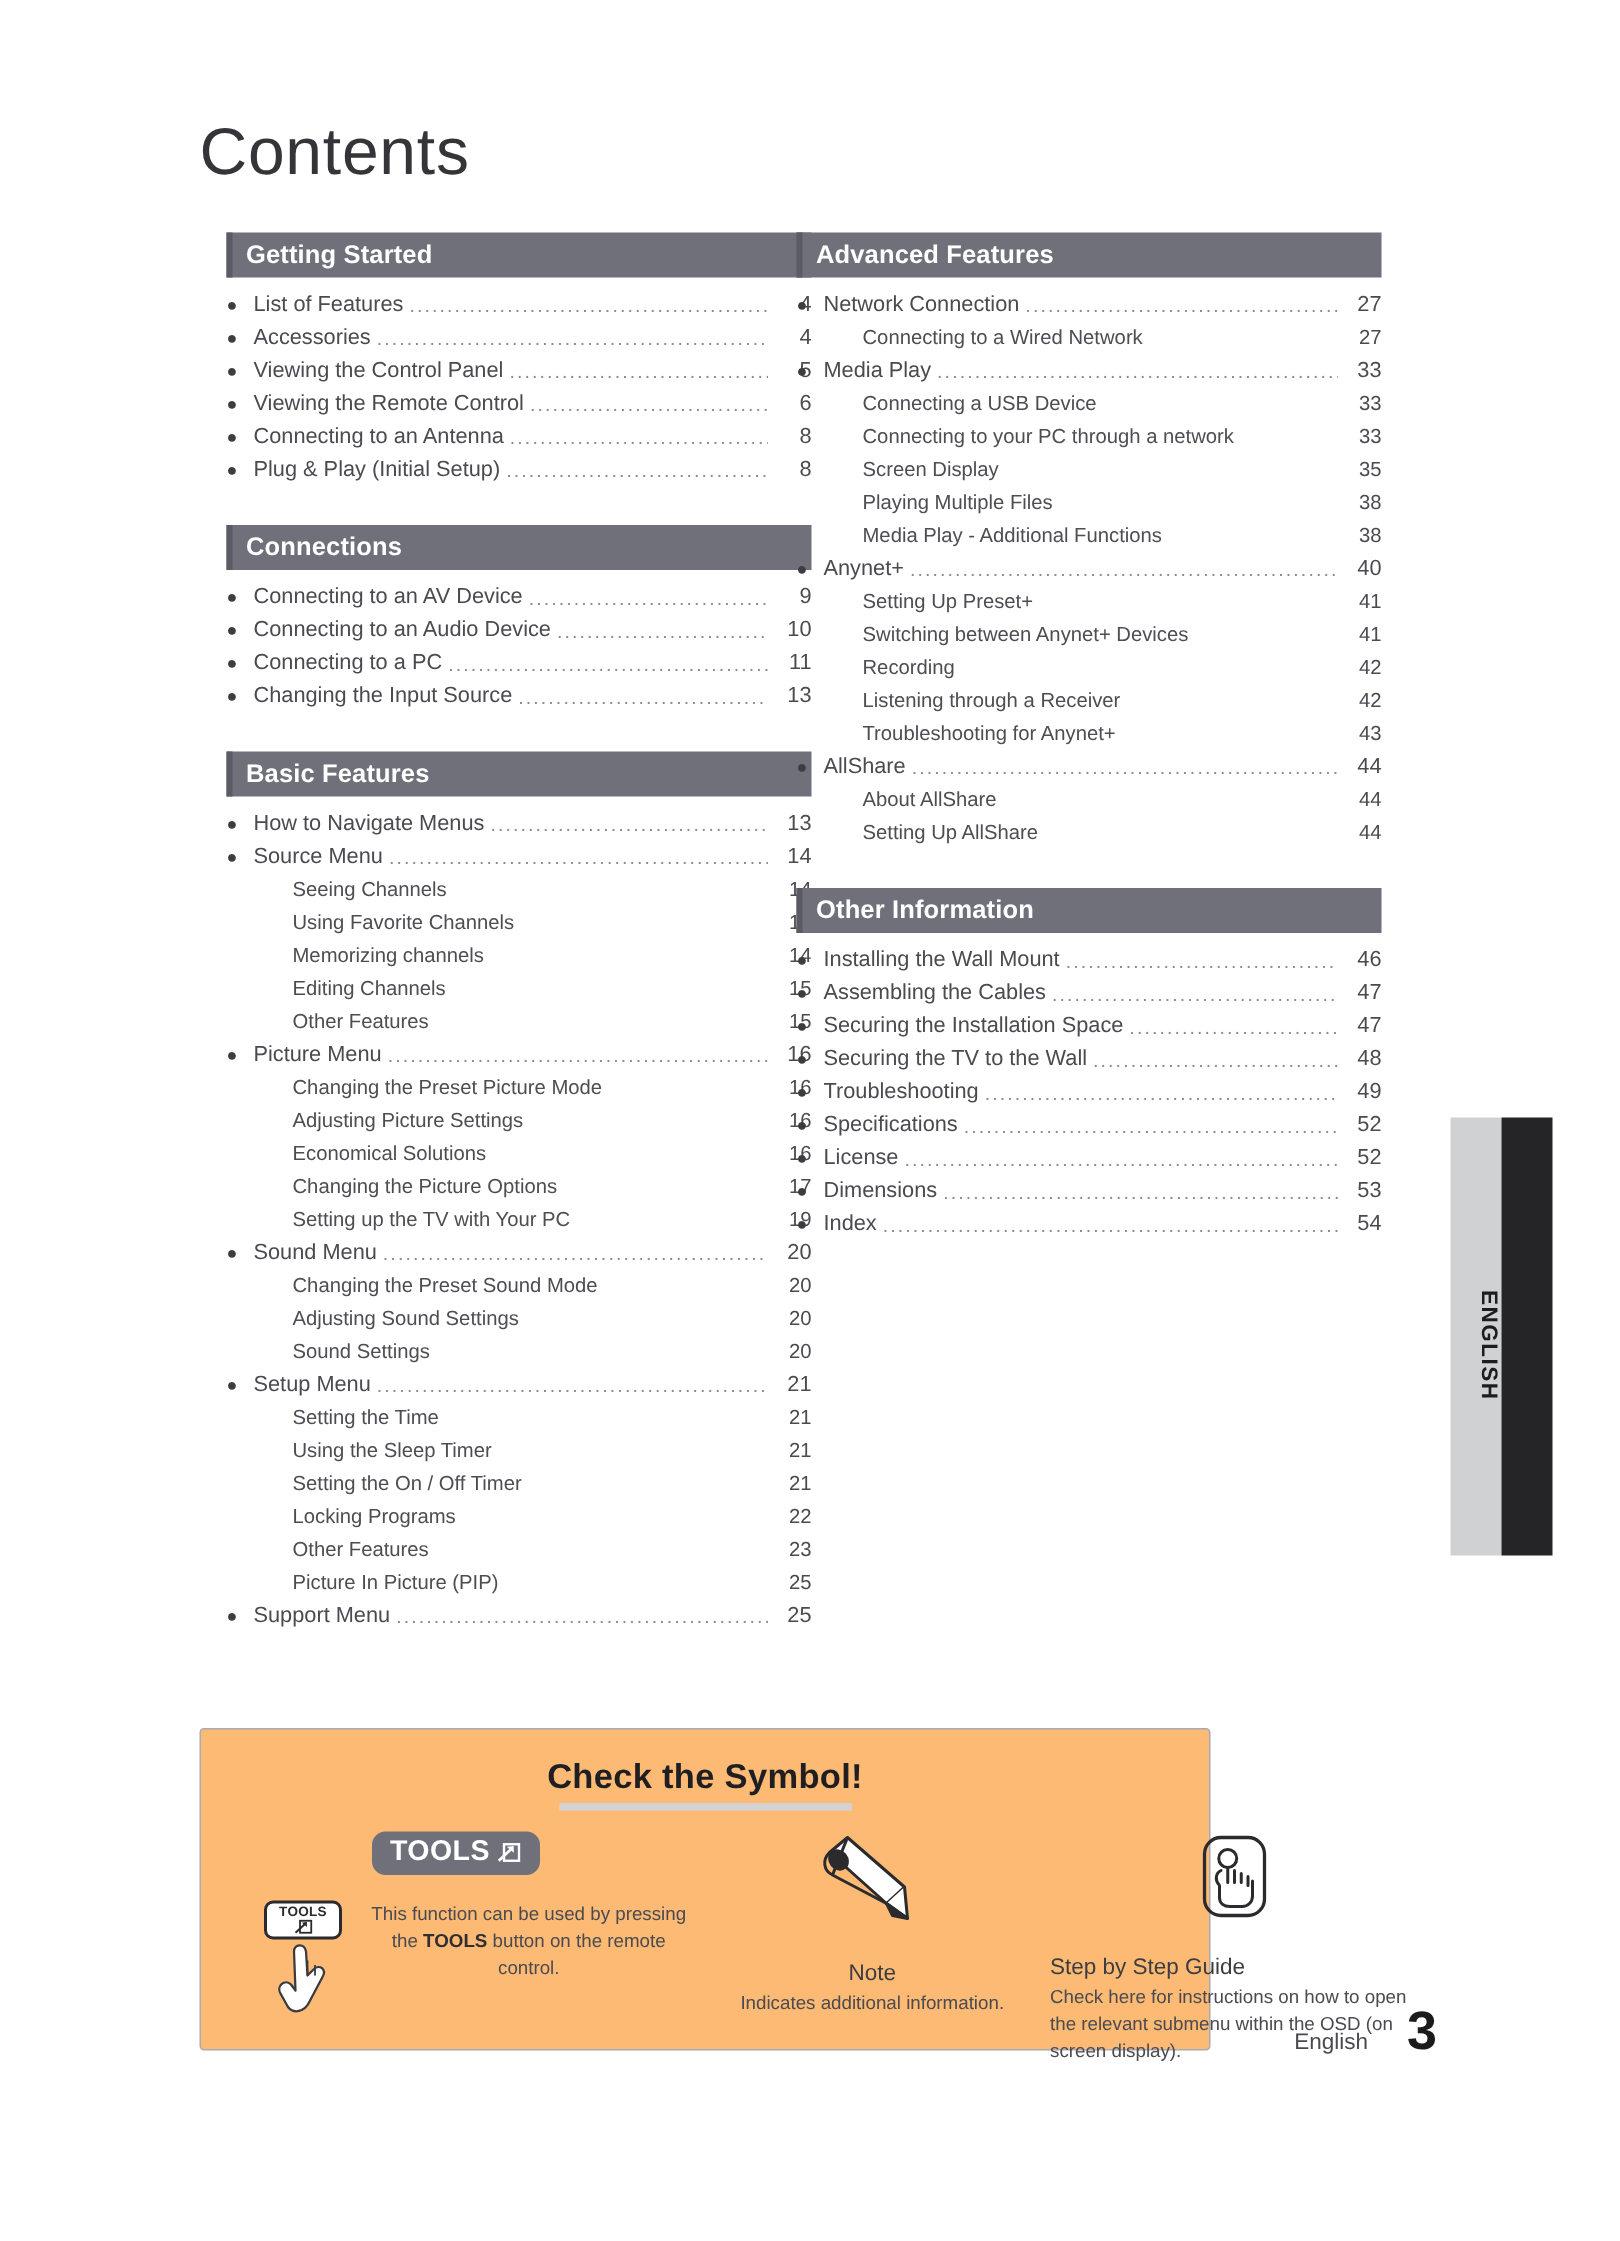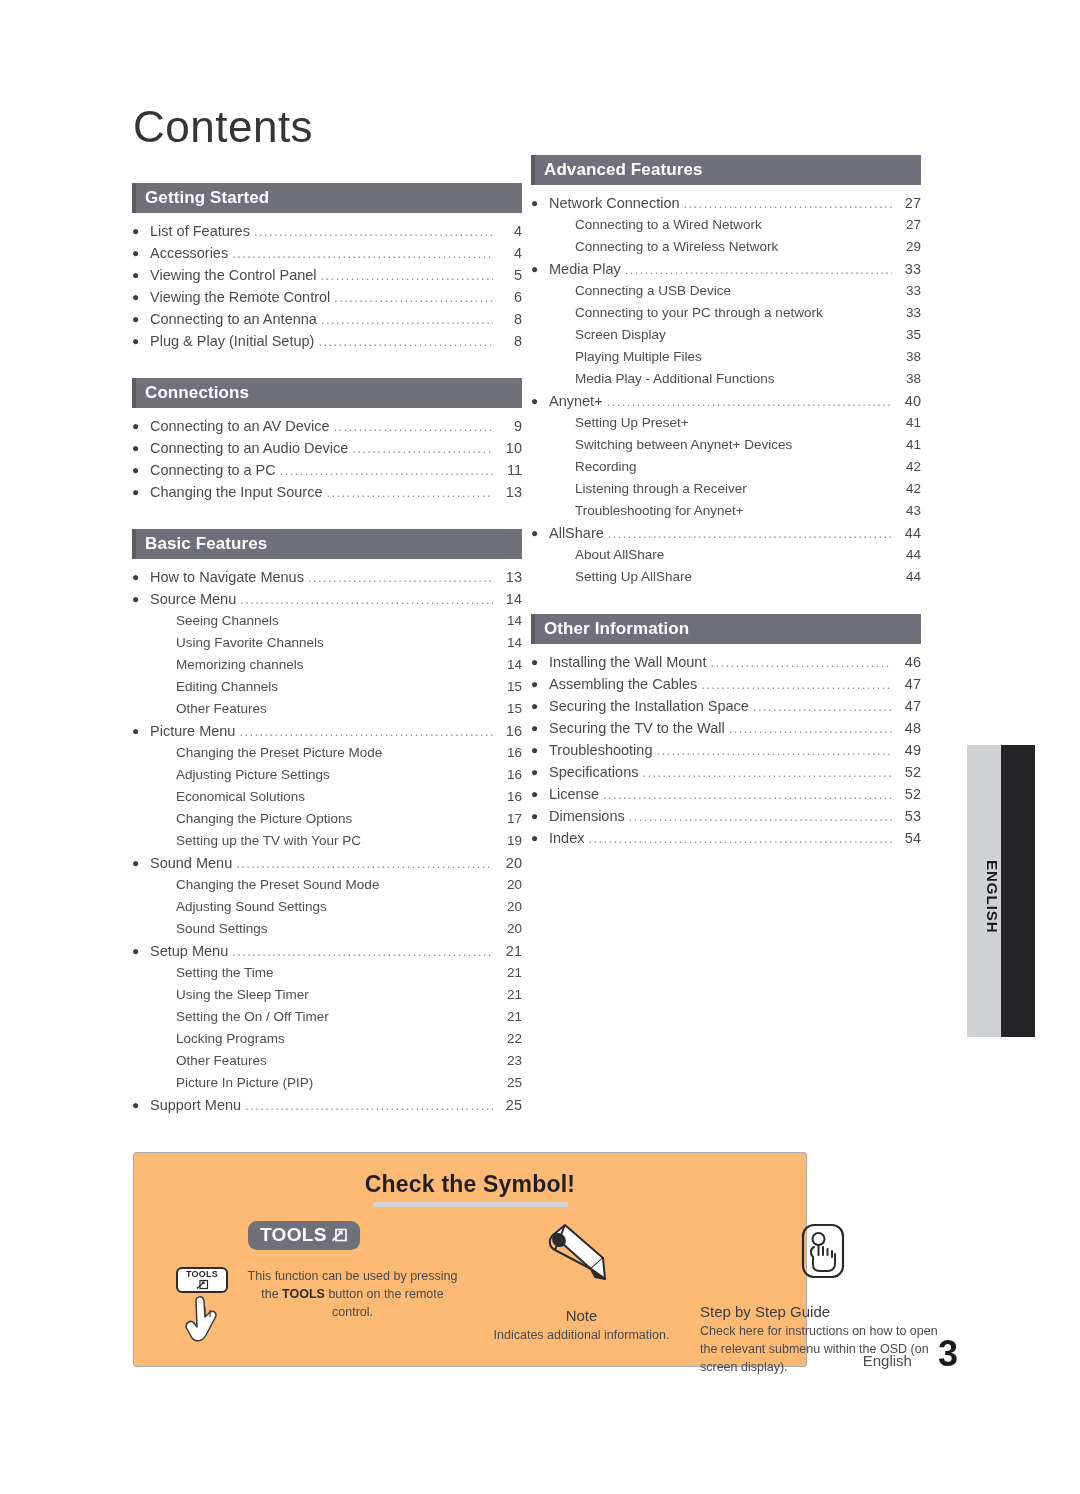"Contents" .page-title { top: 105px -> 80px }
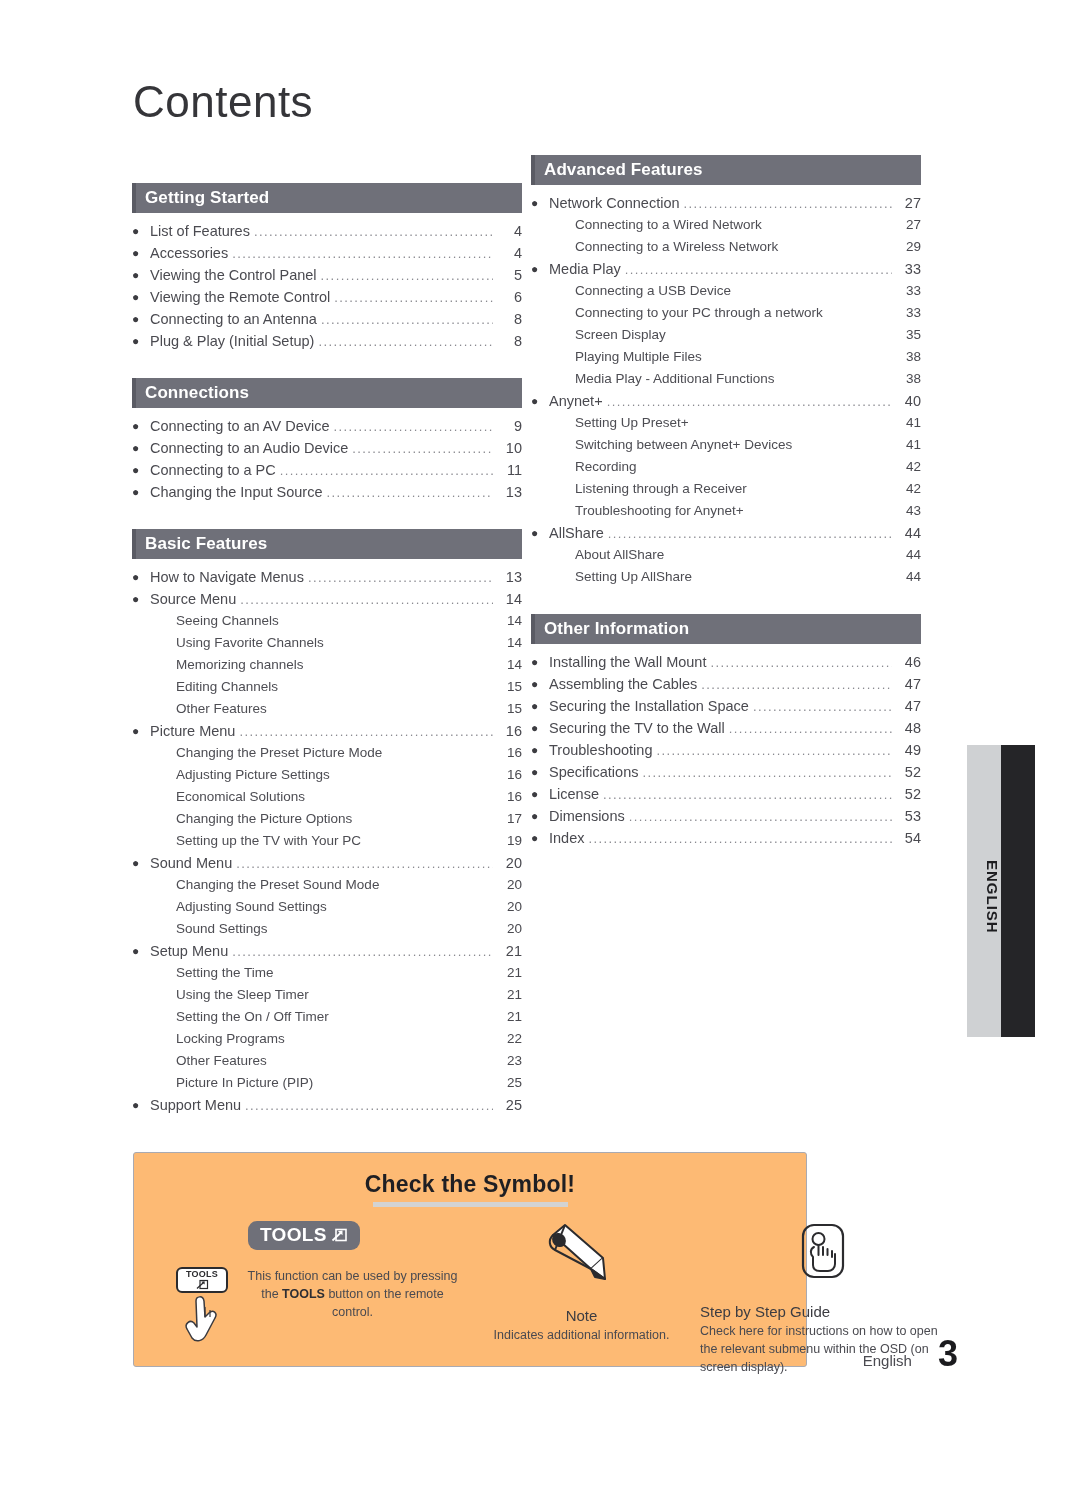"Getting Started" .col-left { left: 132px -> 151px; margin-top: 28px -> none }
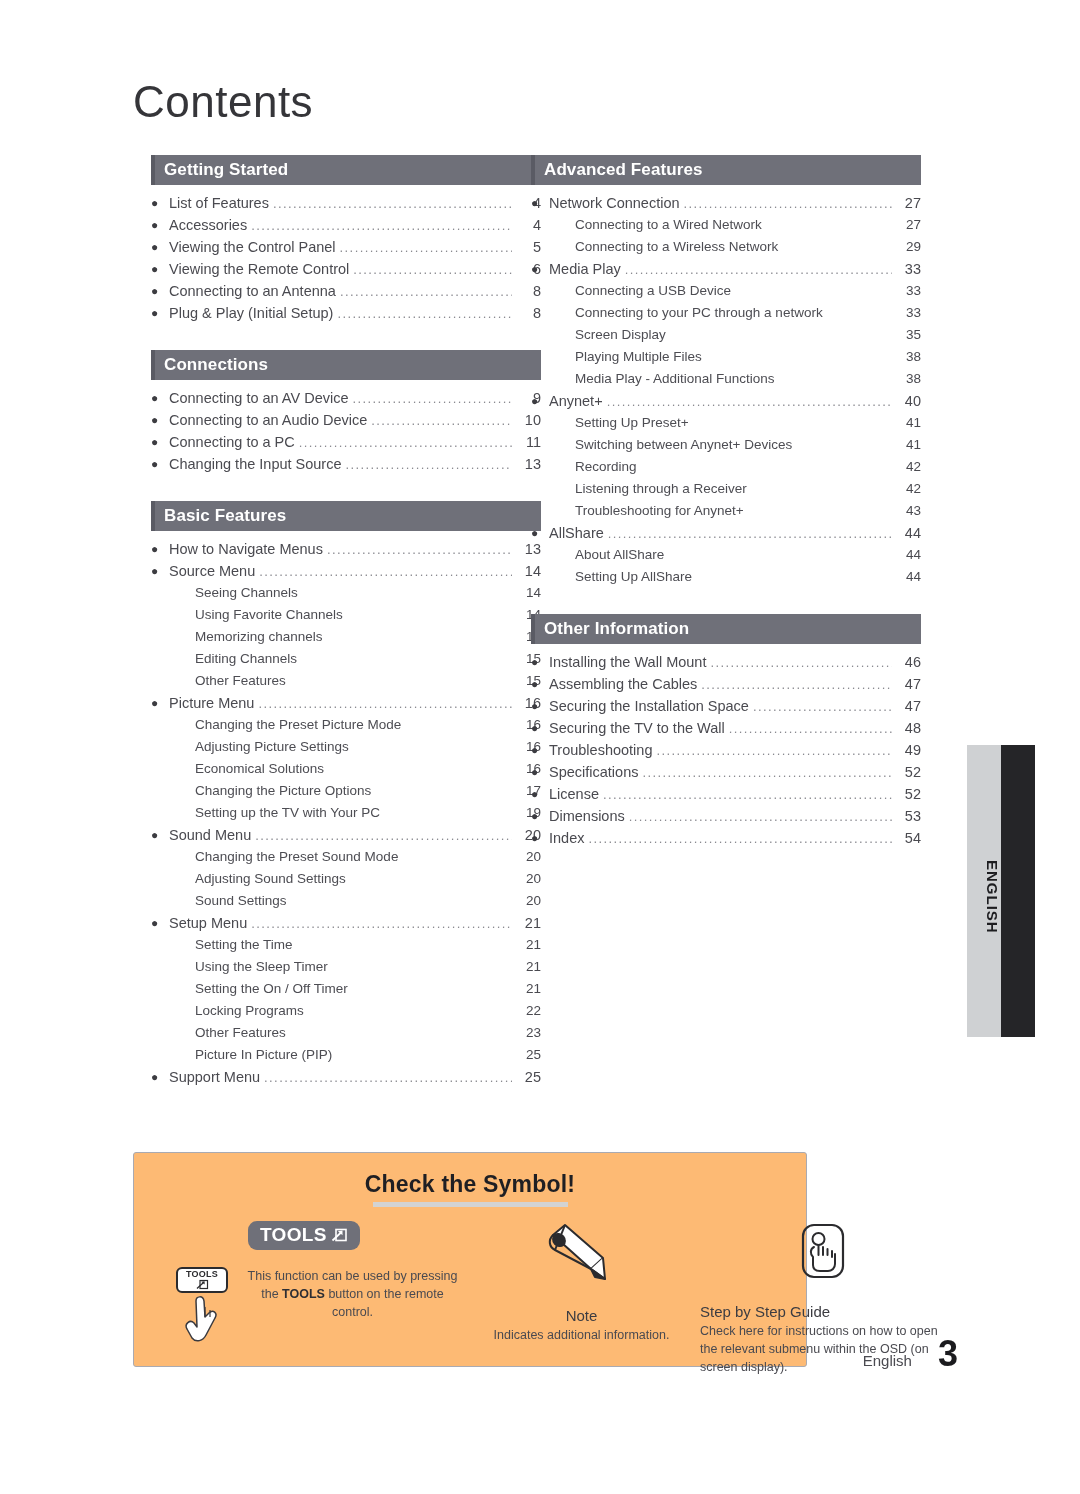"Connecting to a Wireless Network" li.toc-row { html: <li> <span>Connecting to a Wireless Network</span> <span>........................................................................................................................</span> <span>29</span> </li> -> none }
